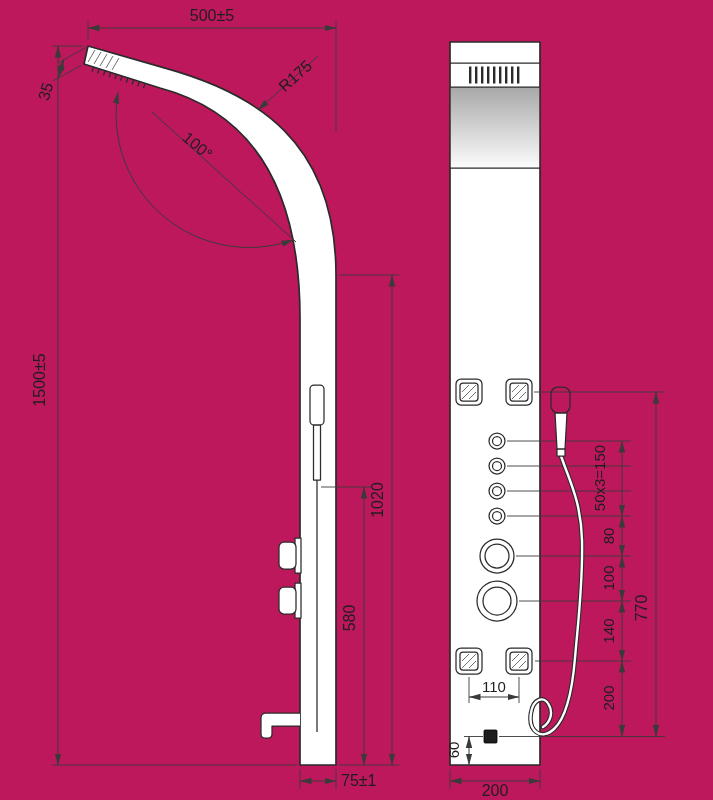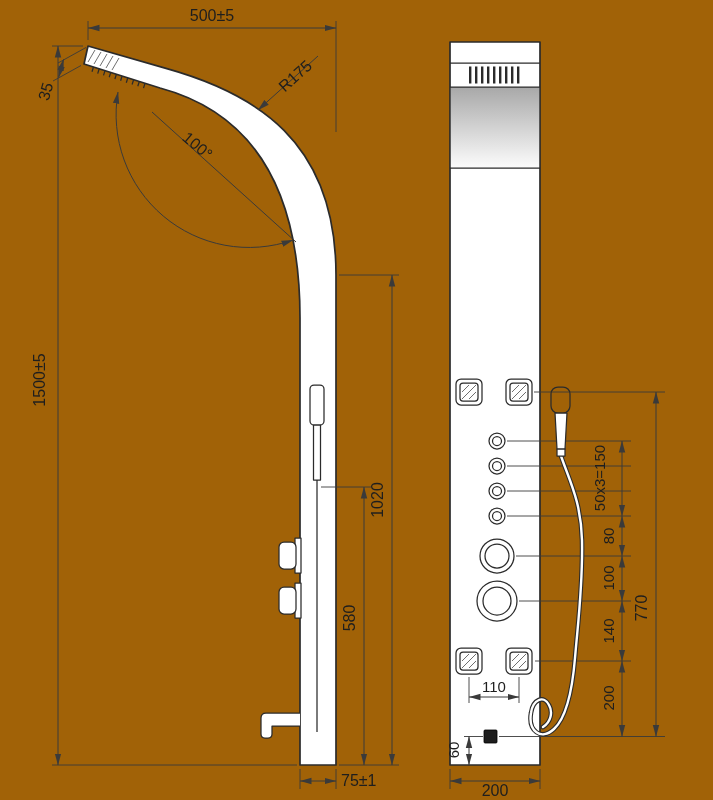"500±5" .sheet { background: #a16207 -> #be185d }
